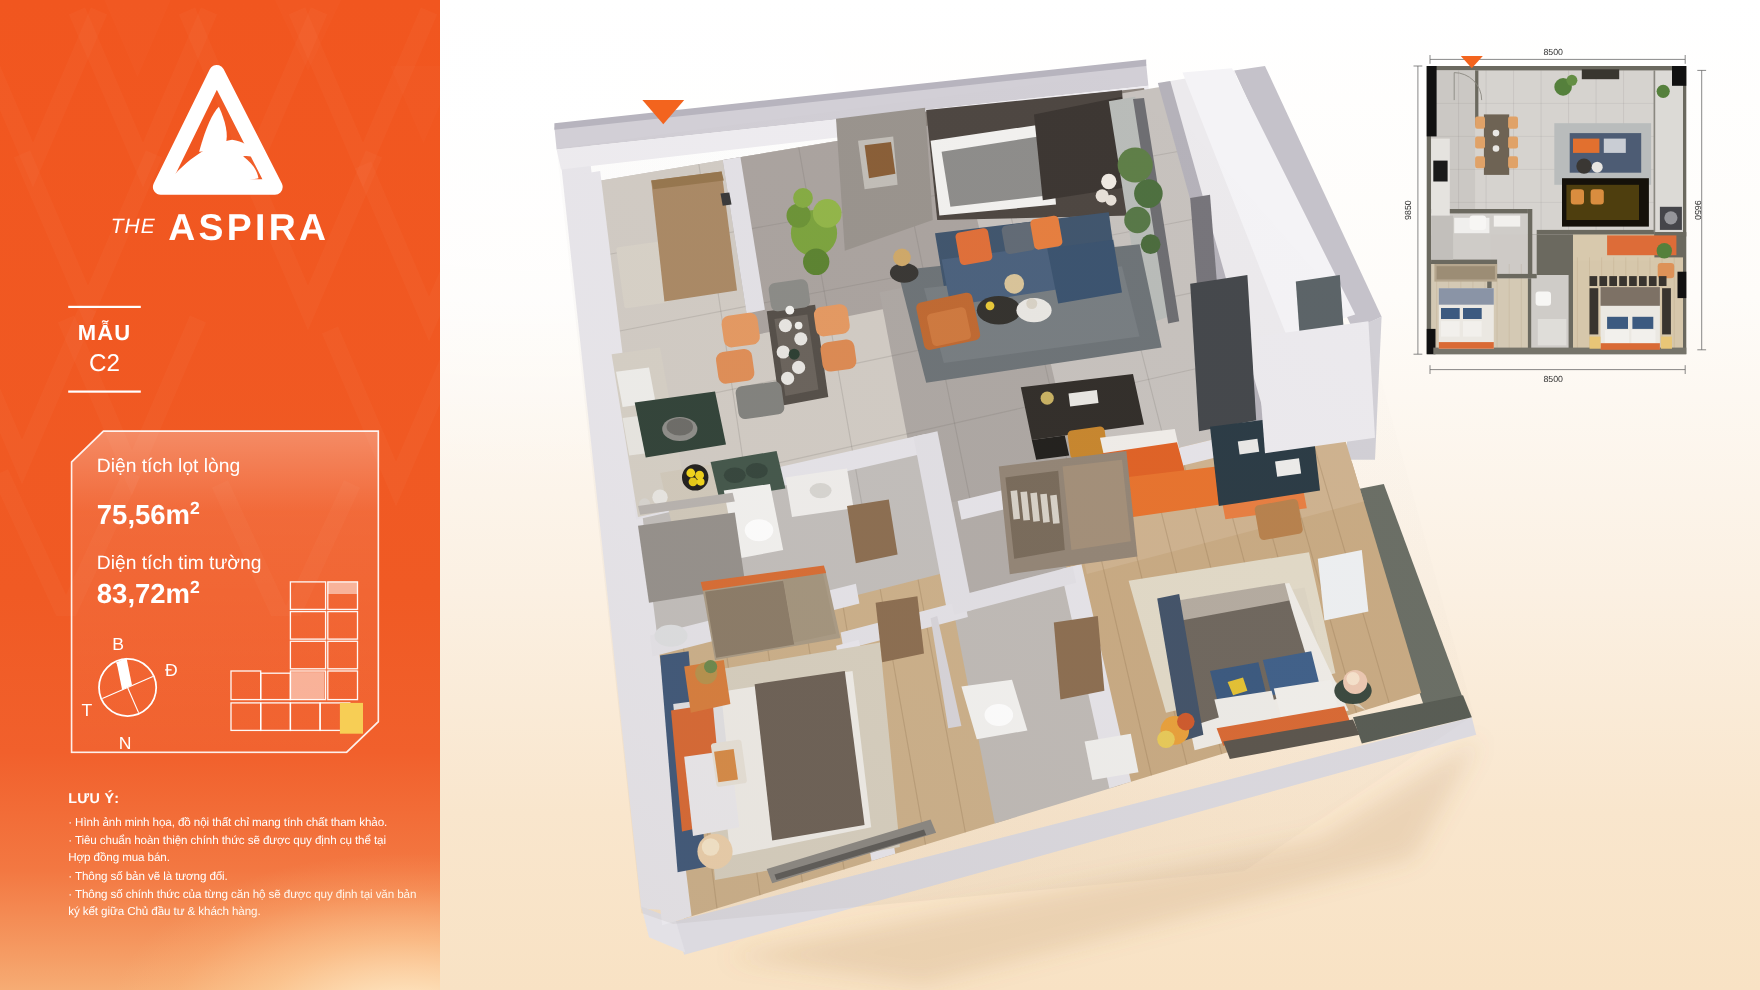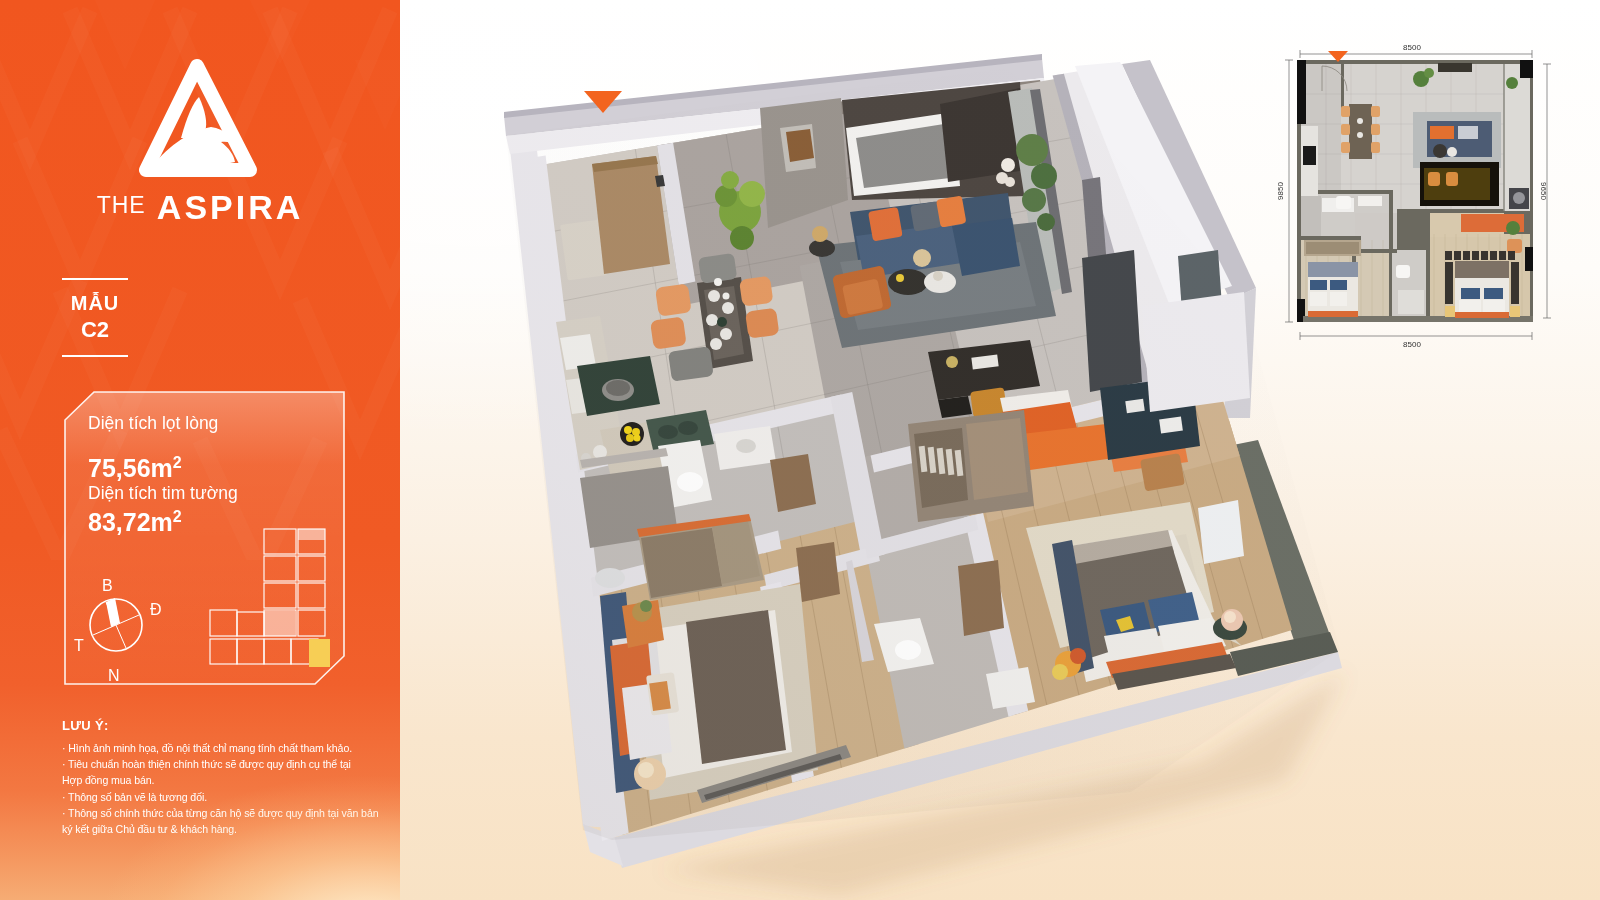"THE" span { font-size: 23px -> 19px; font-style: none -> italic }
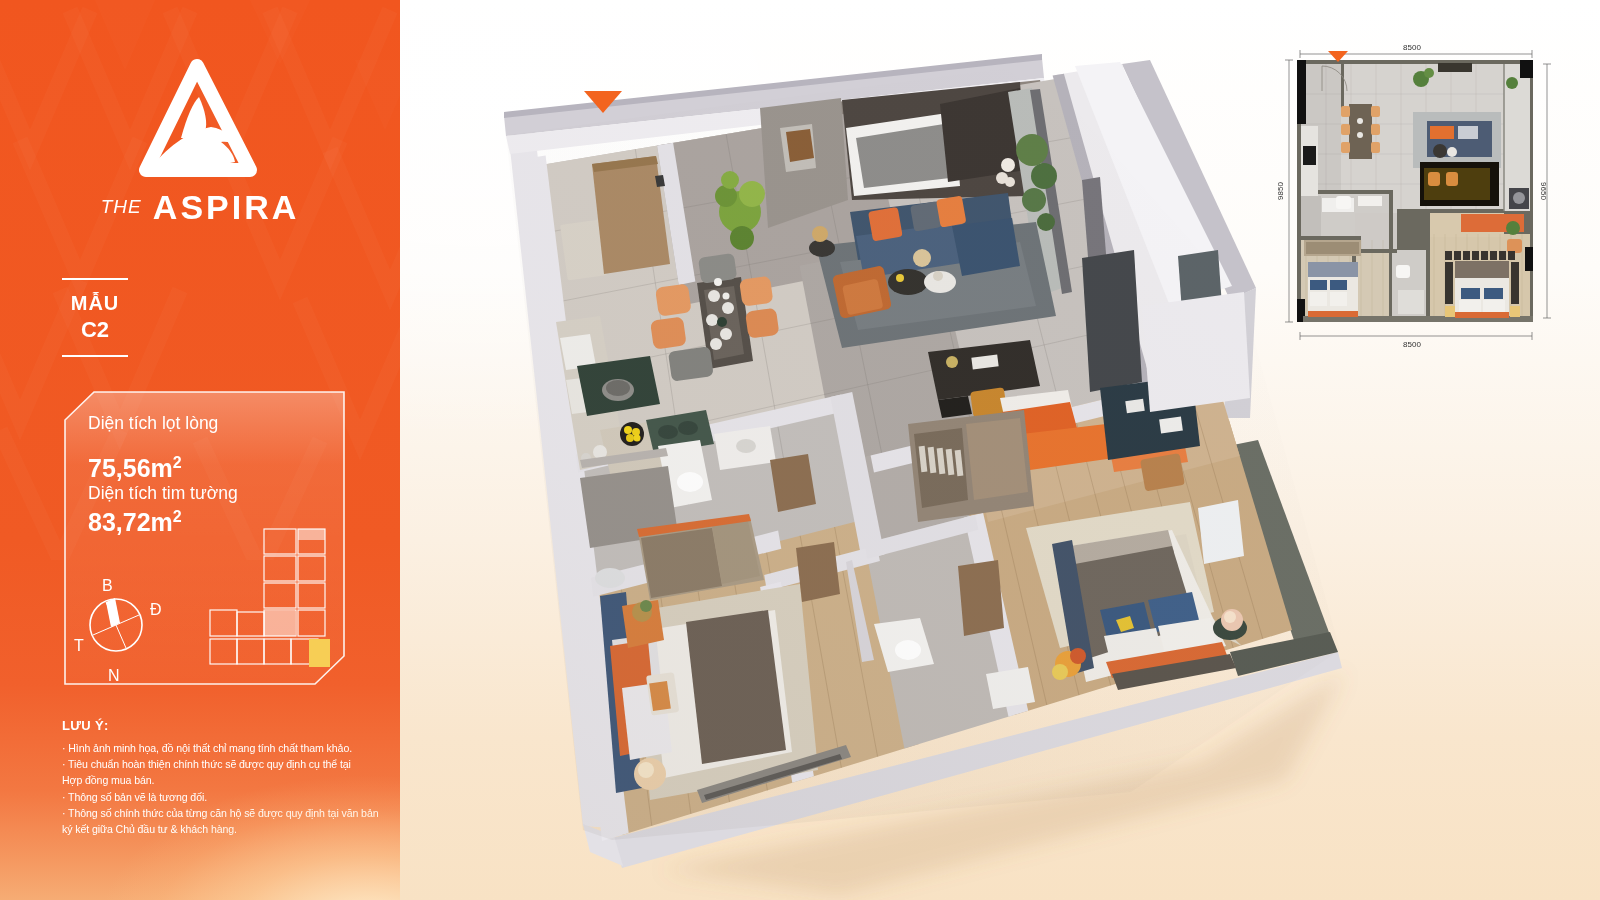"C2" div { font-weight: bold -> normal }
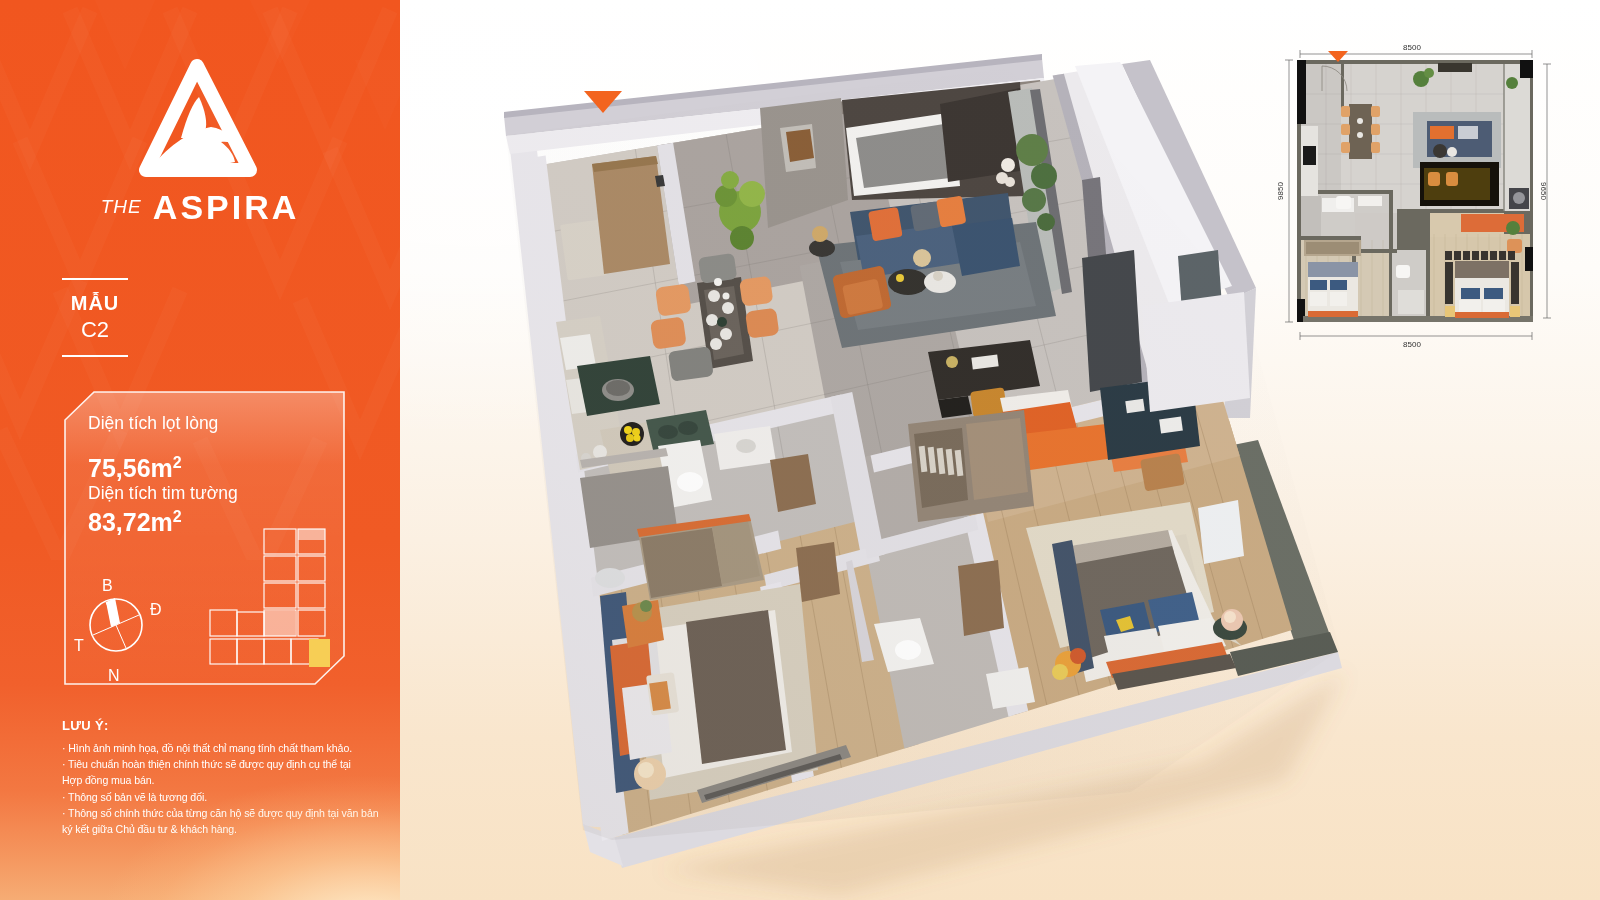"Diện tích tim tường" div { margin-top: none -> 18px }
